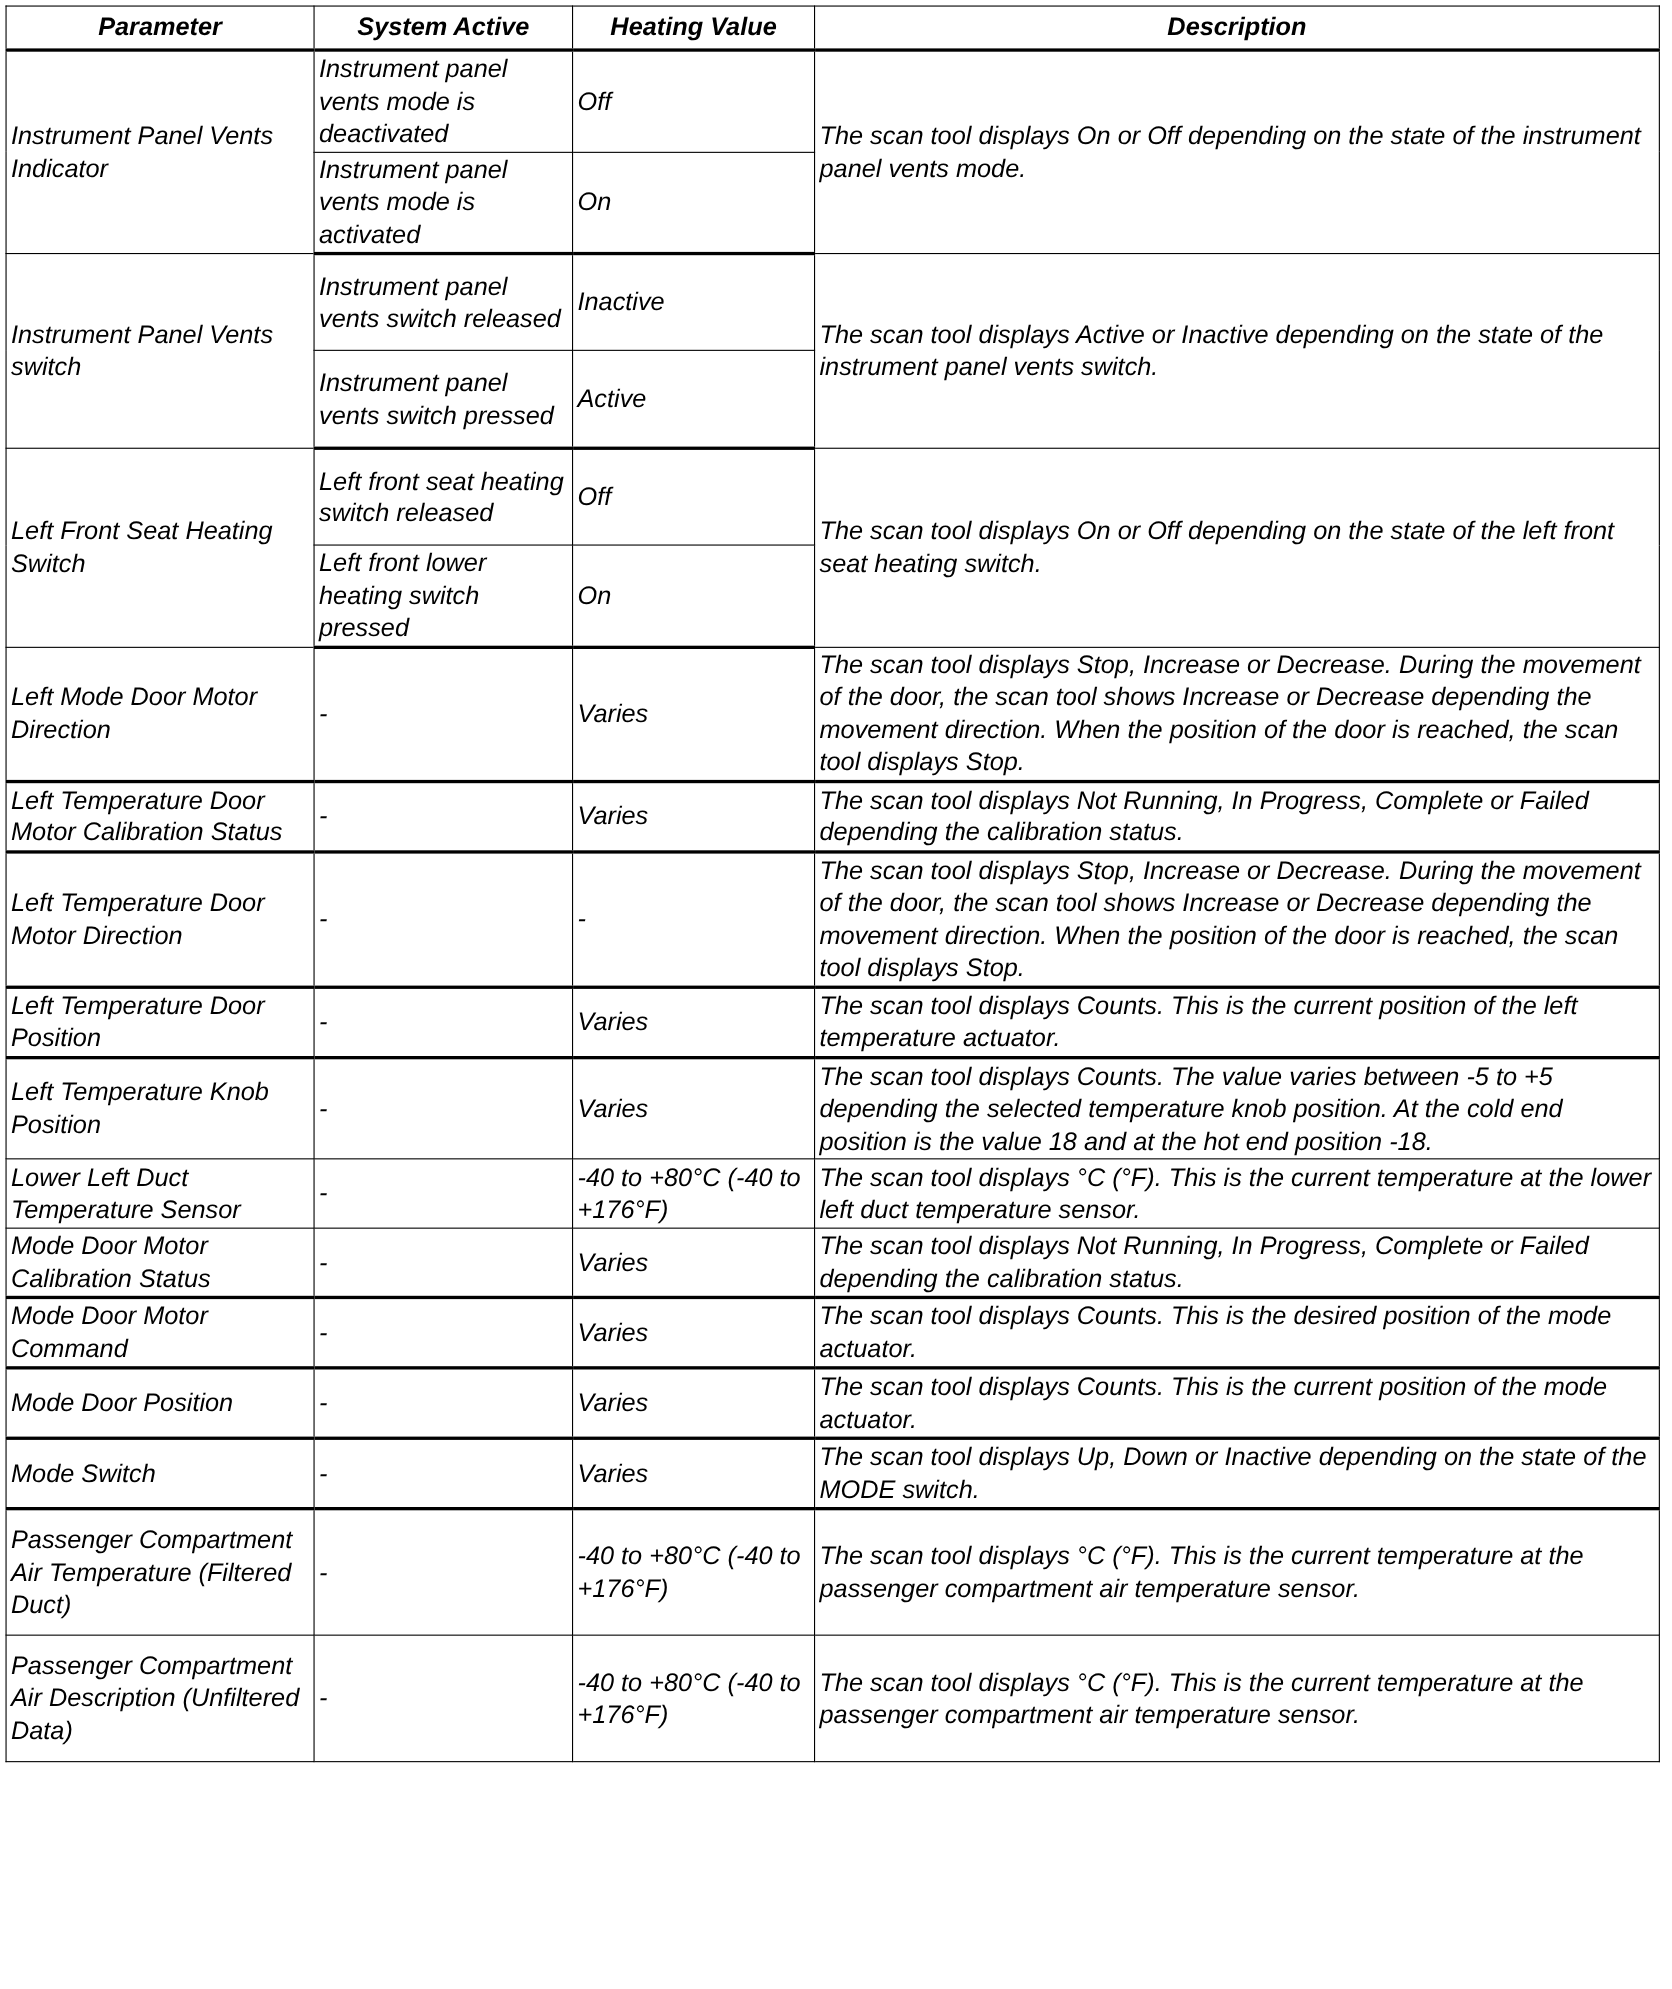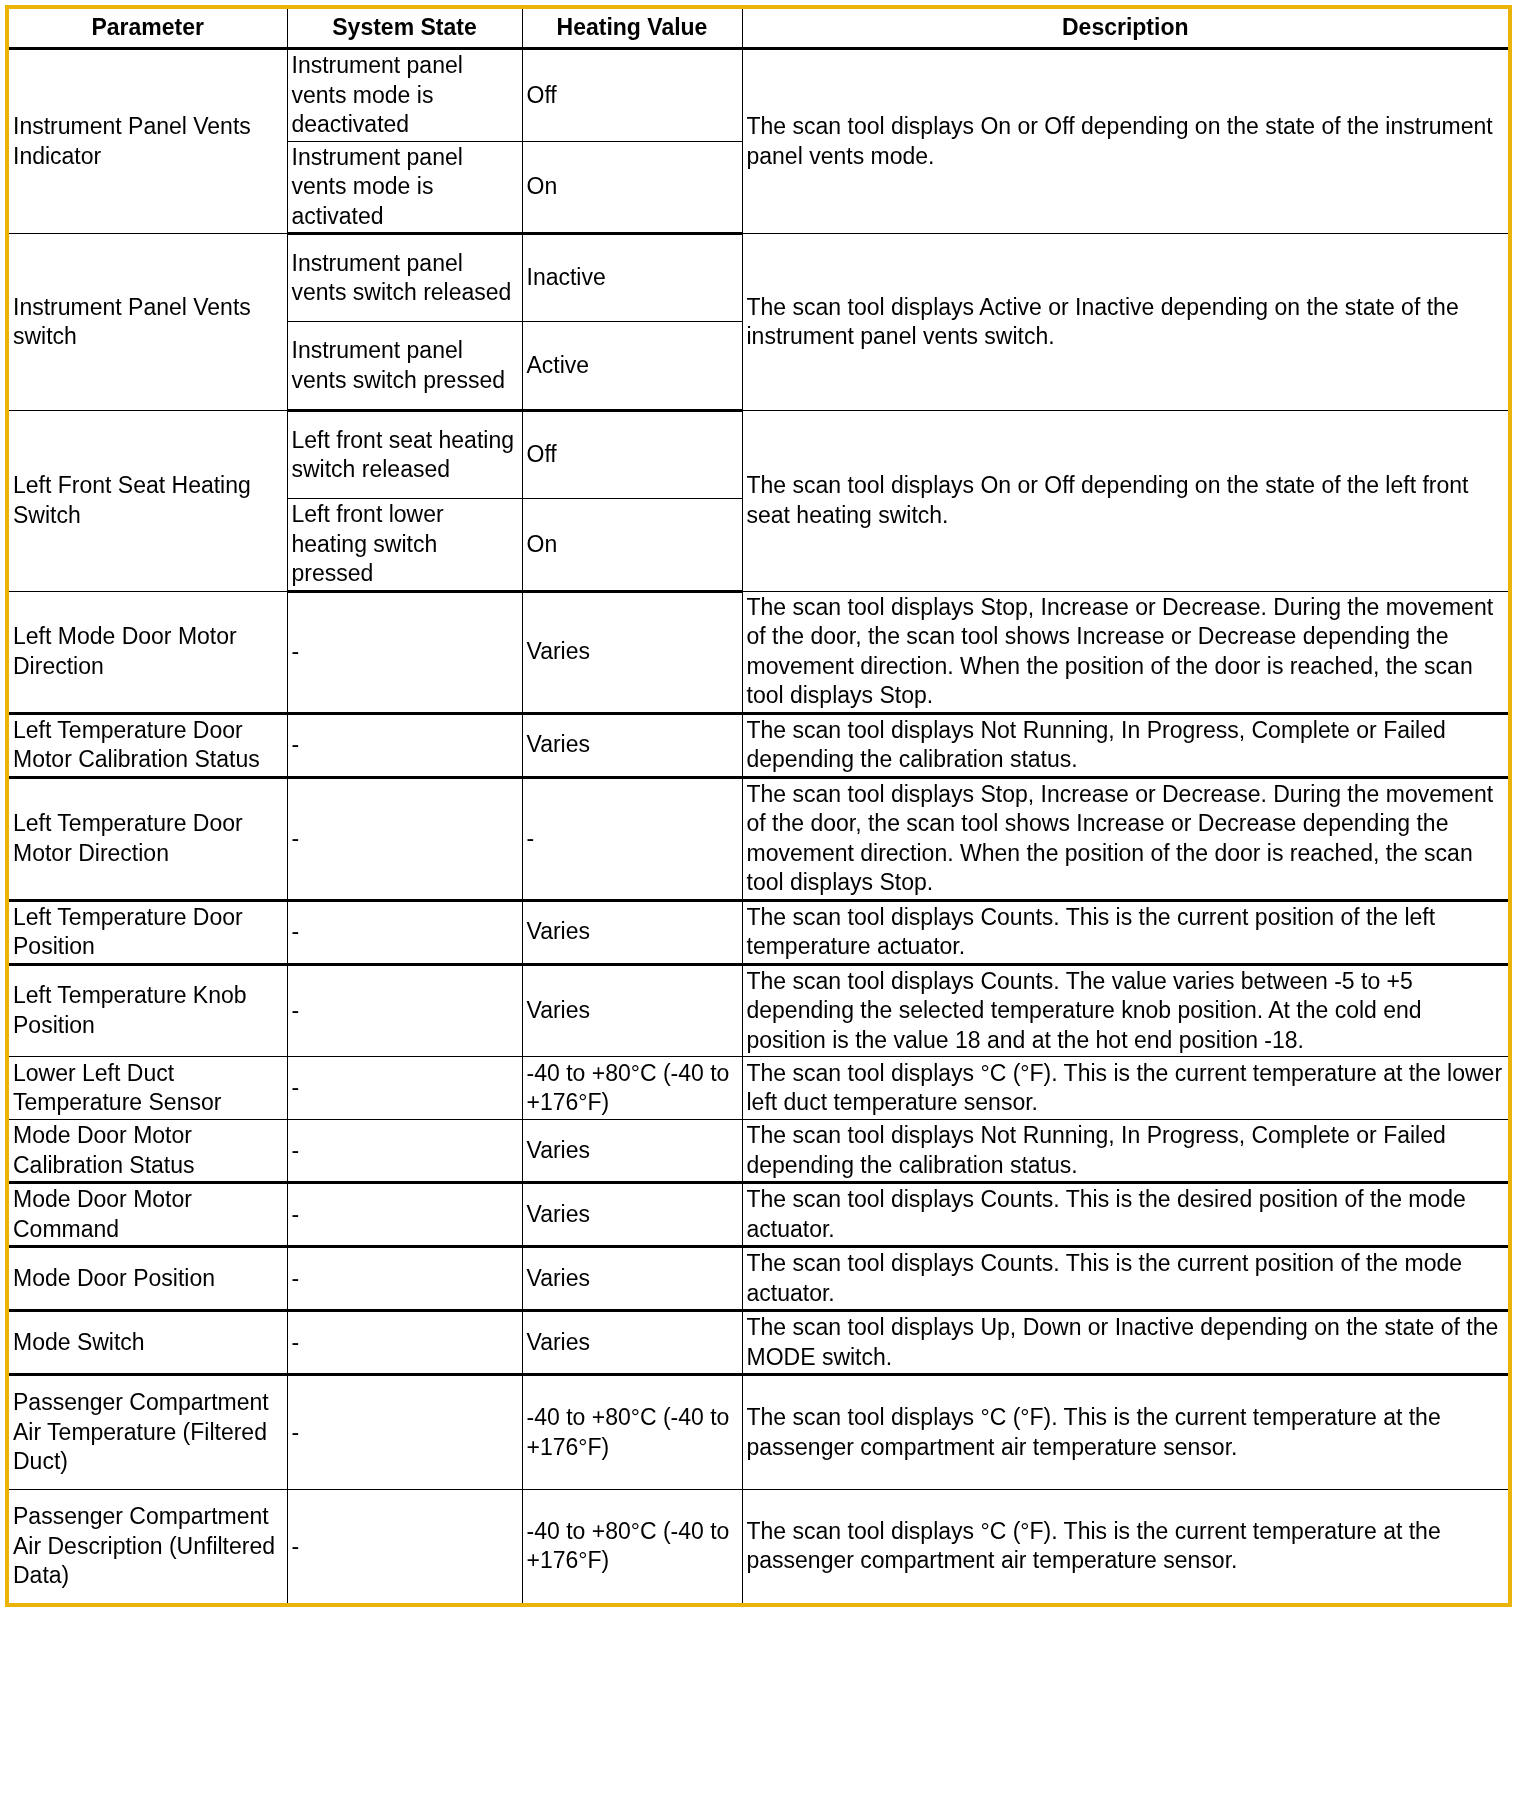"Parameter" table.data-table { border: 4px solid #eab308 -> 1px solid #eab308; font-style: none -> italic }
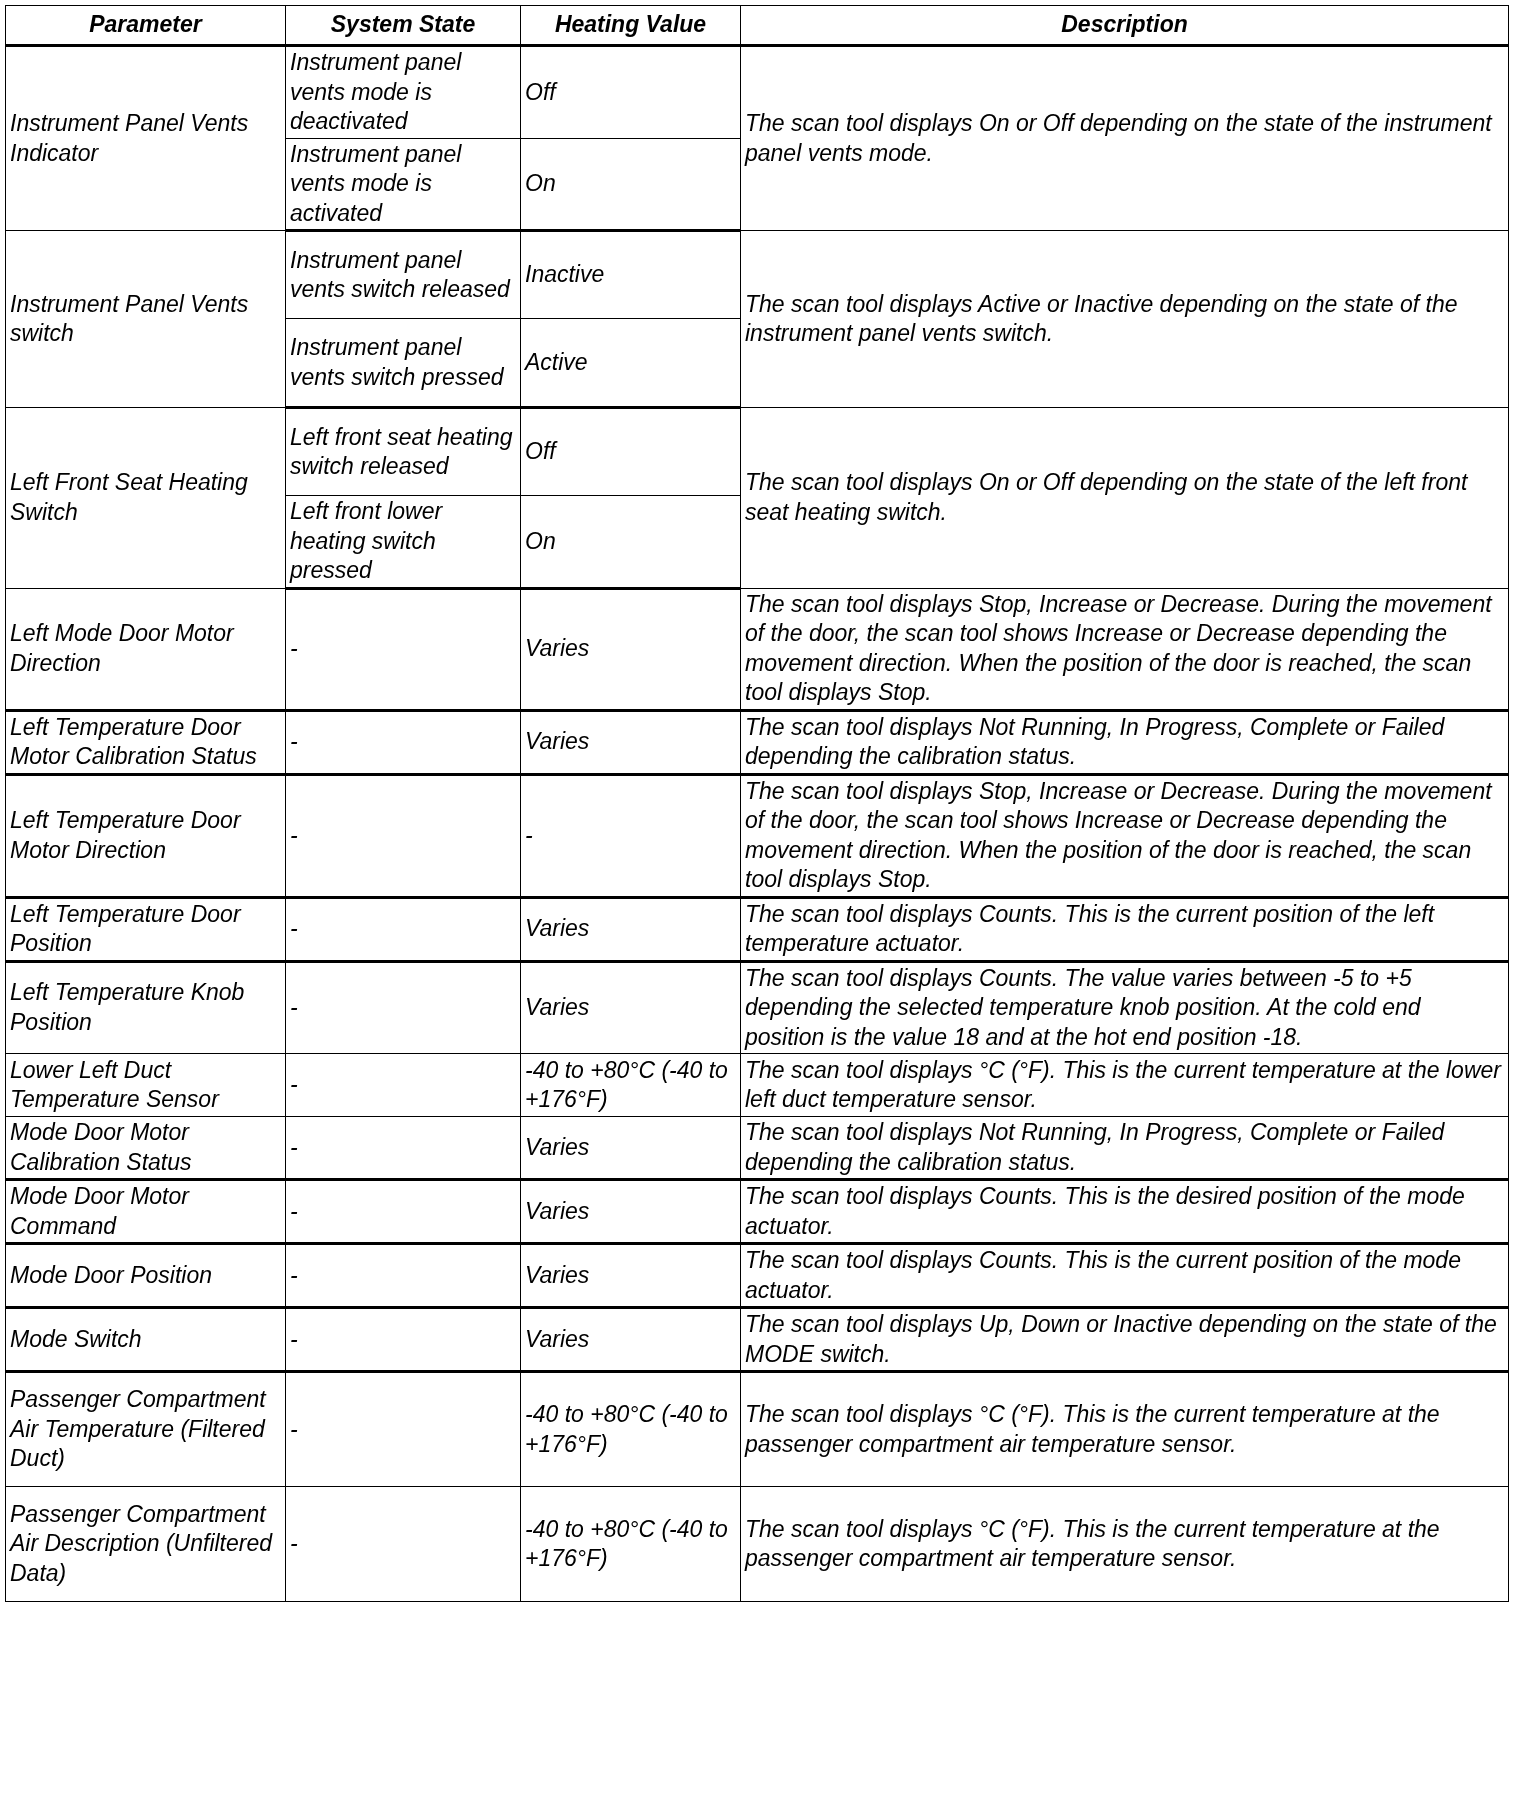"System State" th { text: State -> Active }
